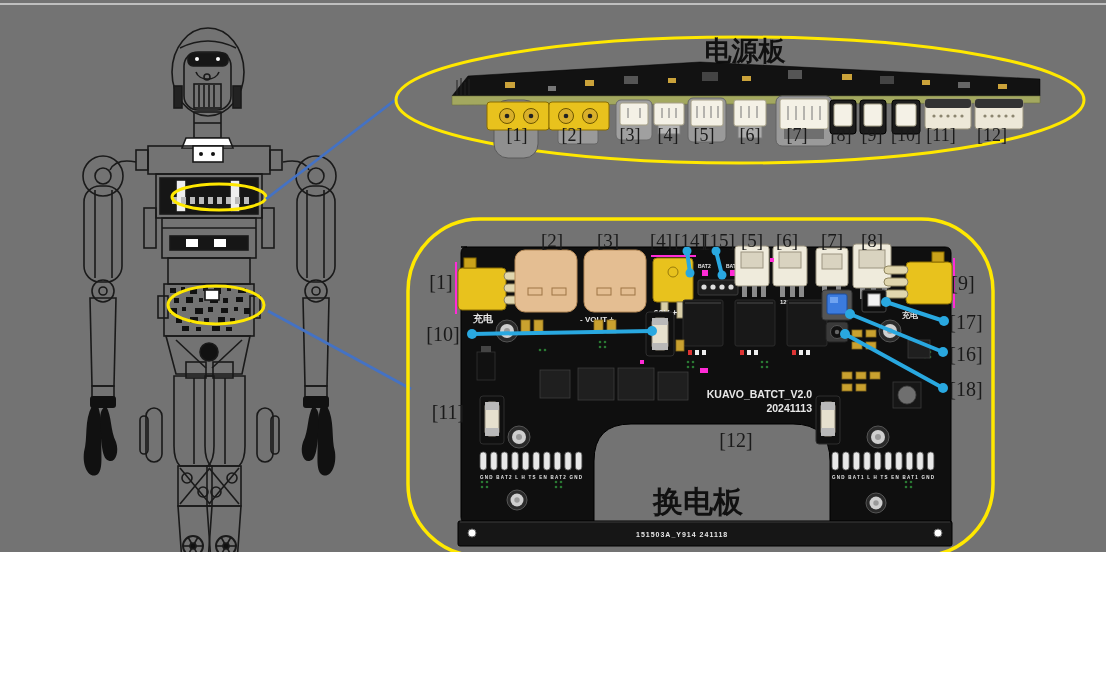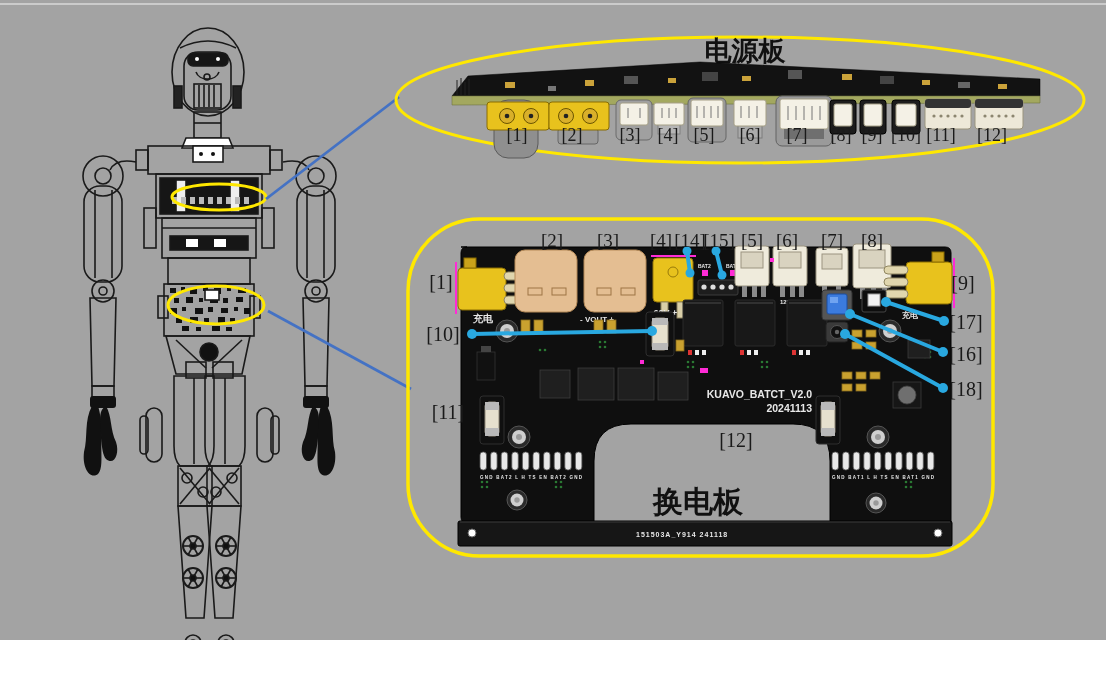"电源板" .canvas { background: #a3a3a3 -> #737373; height: 640px -> 552px }
